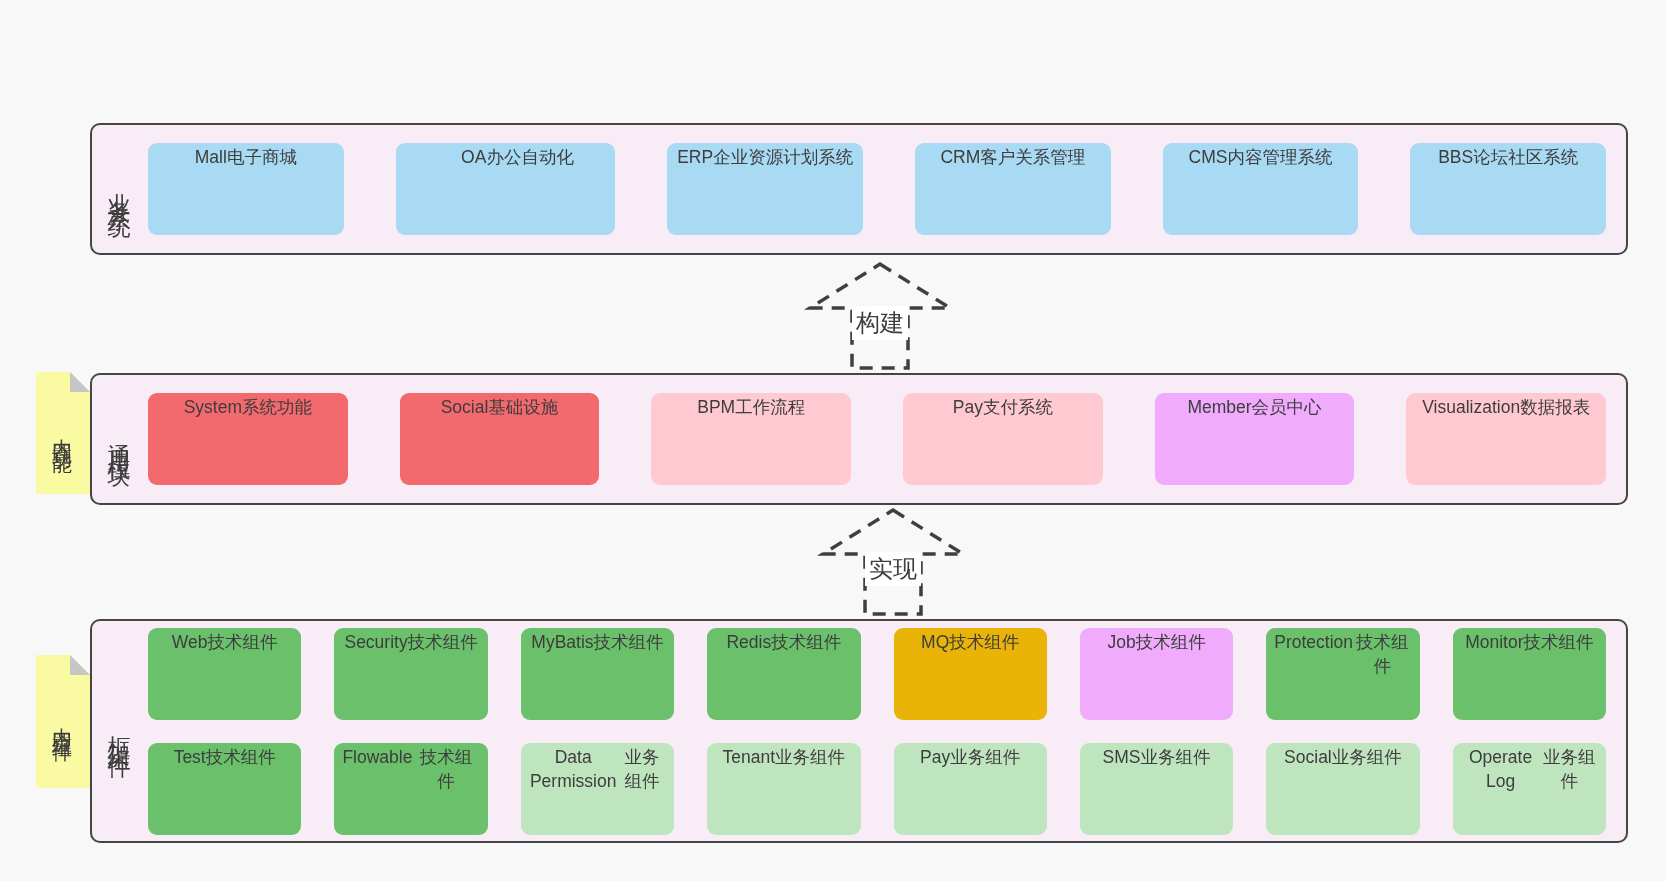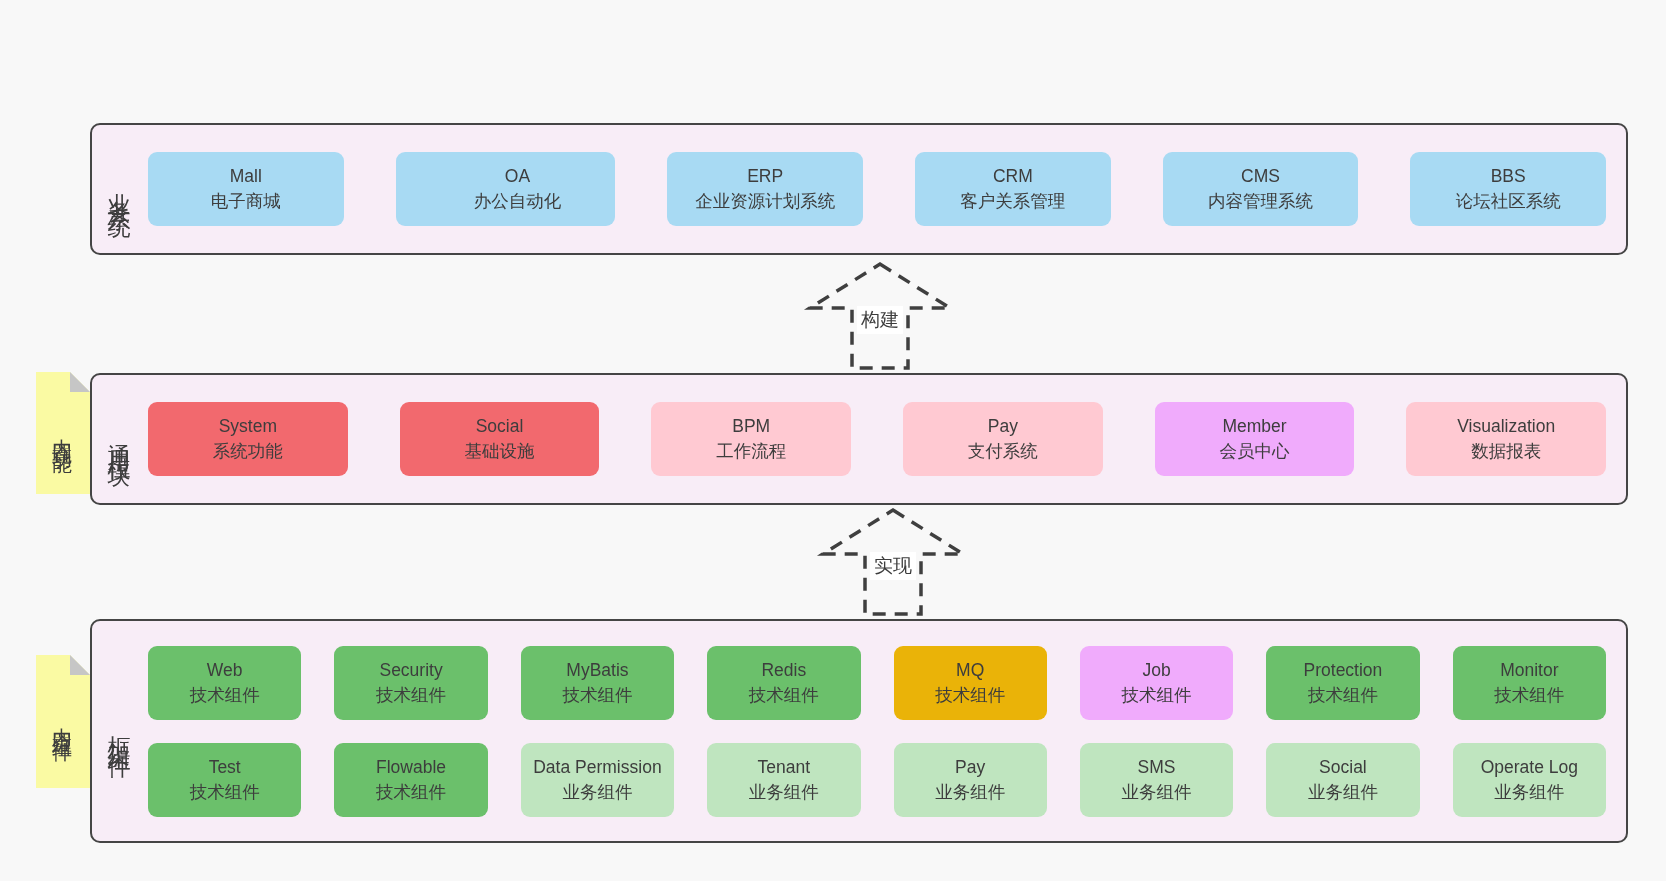"Mall" .box { flex-direction: column -> row; height: 74px -> 92px }
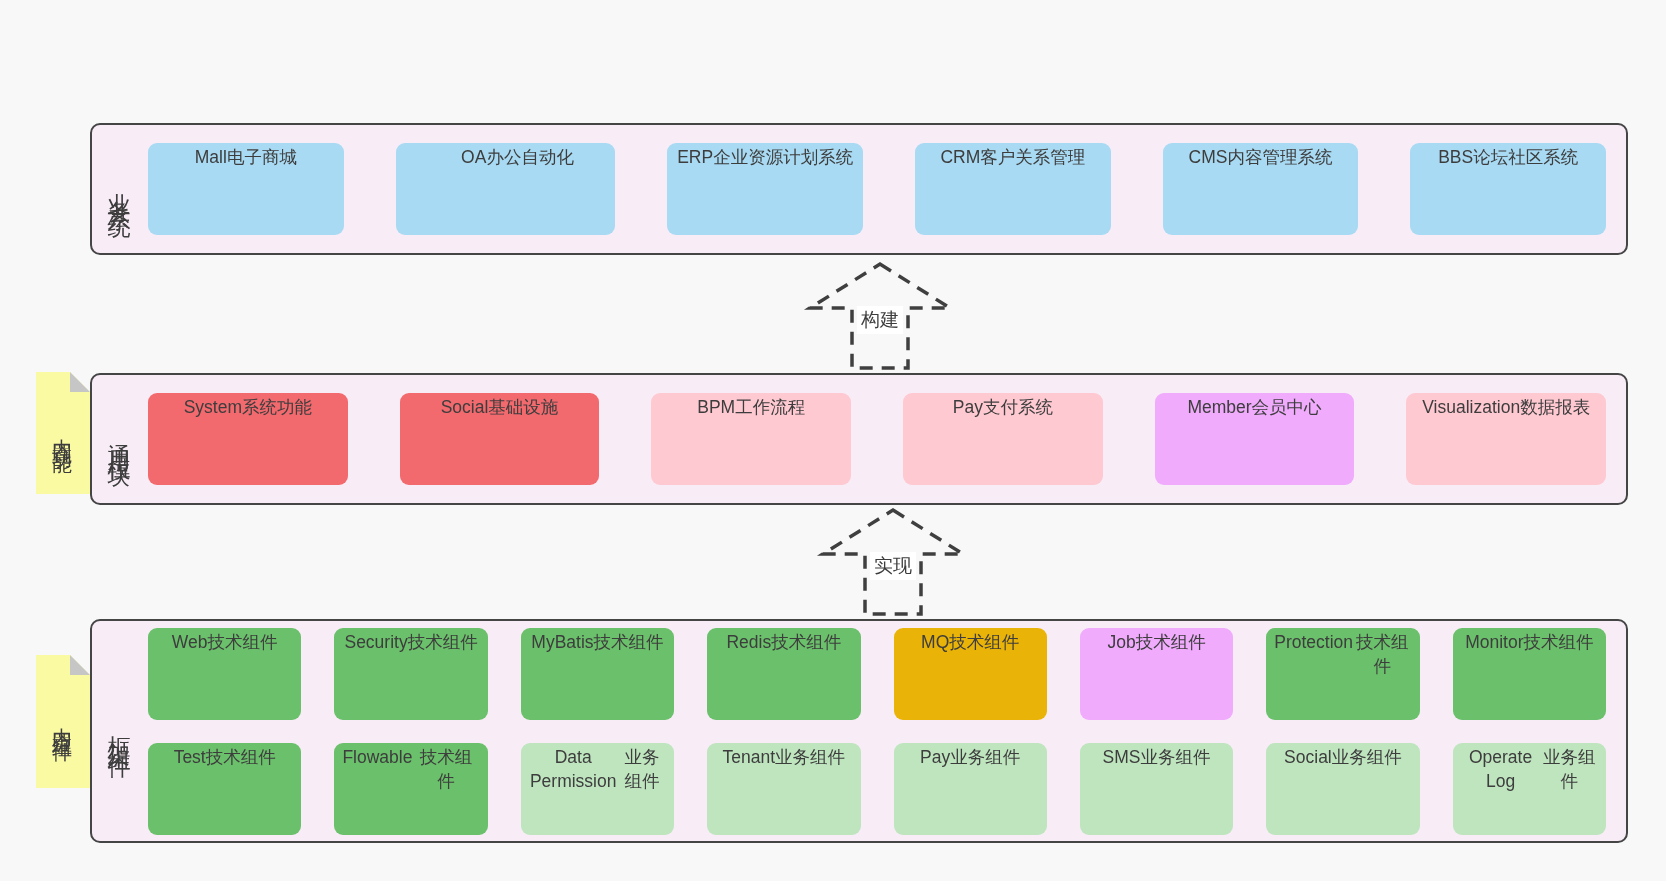"构建" .arrow-label { font-size: 19px -> 24px }
